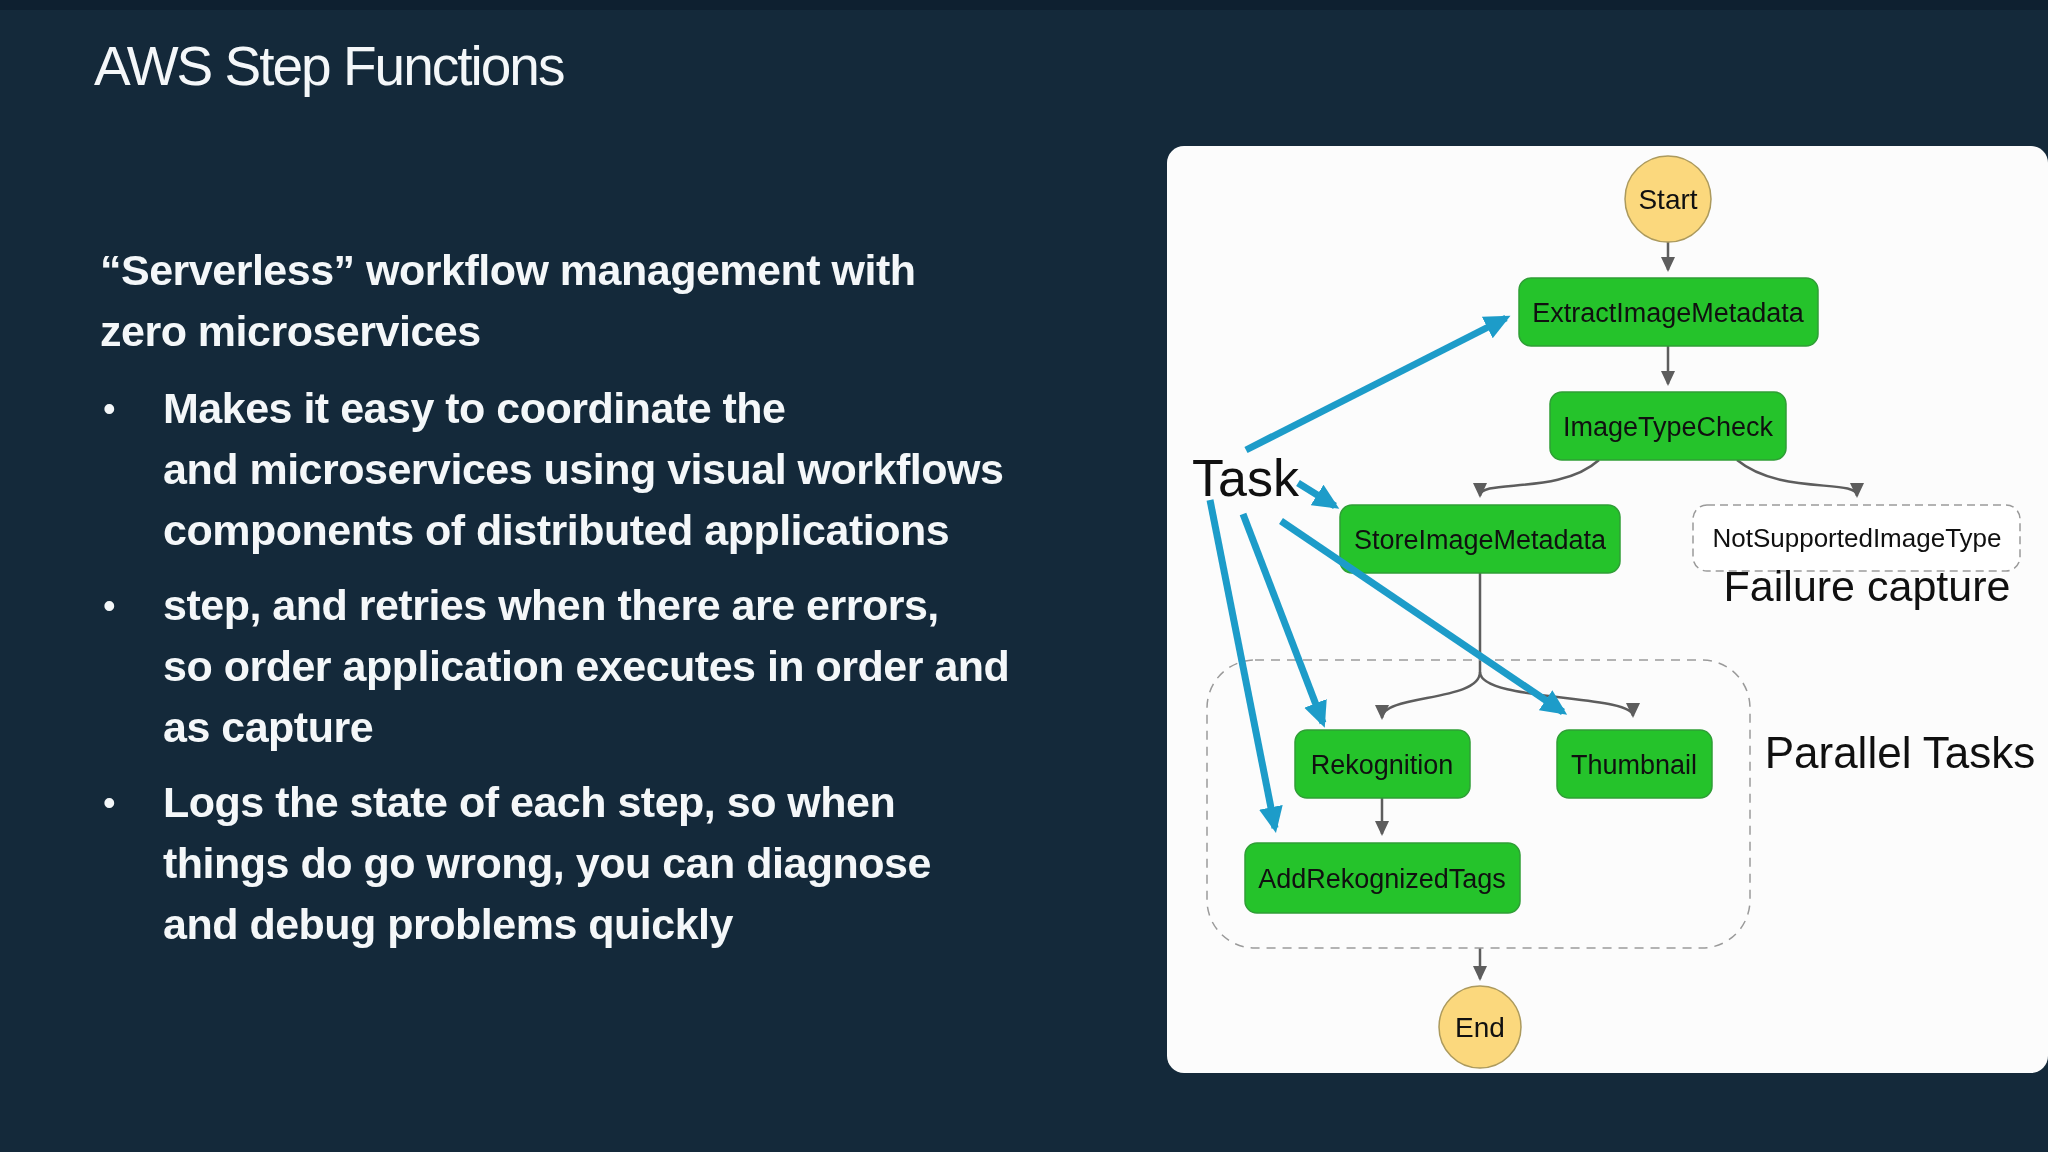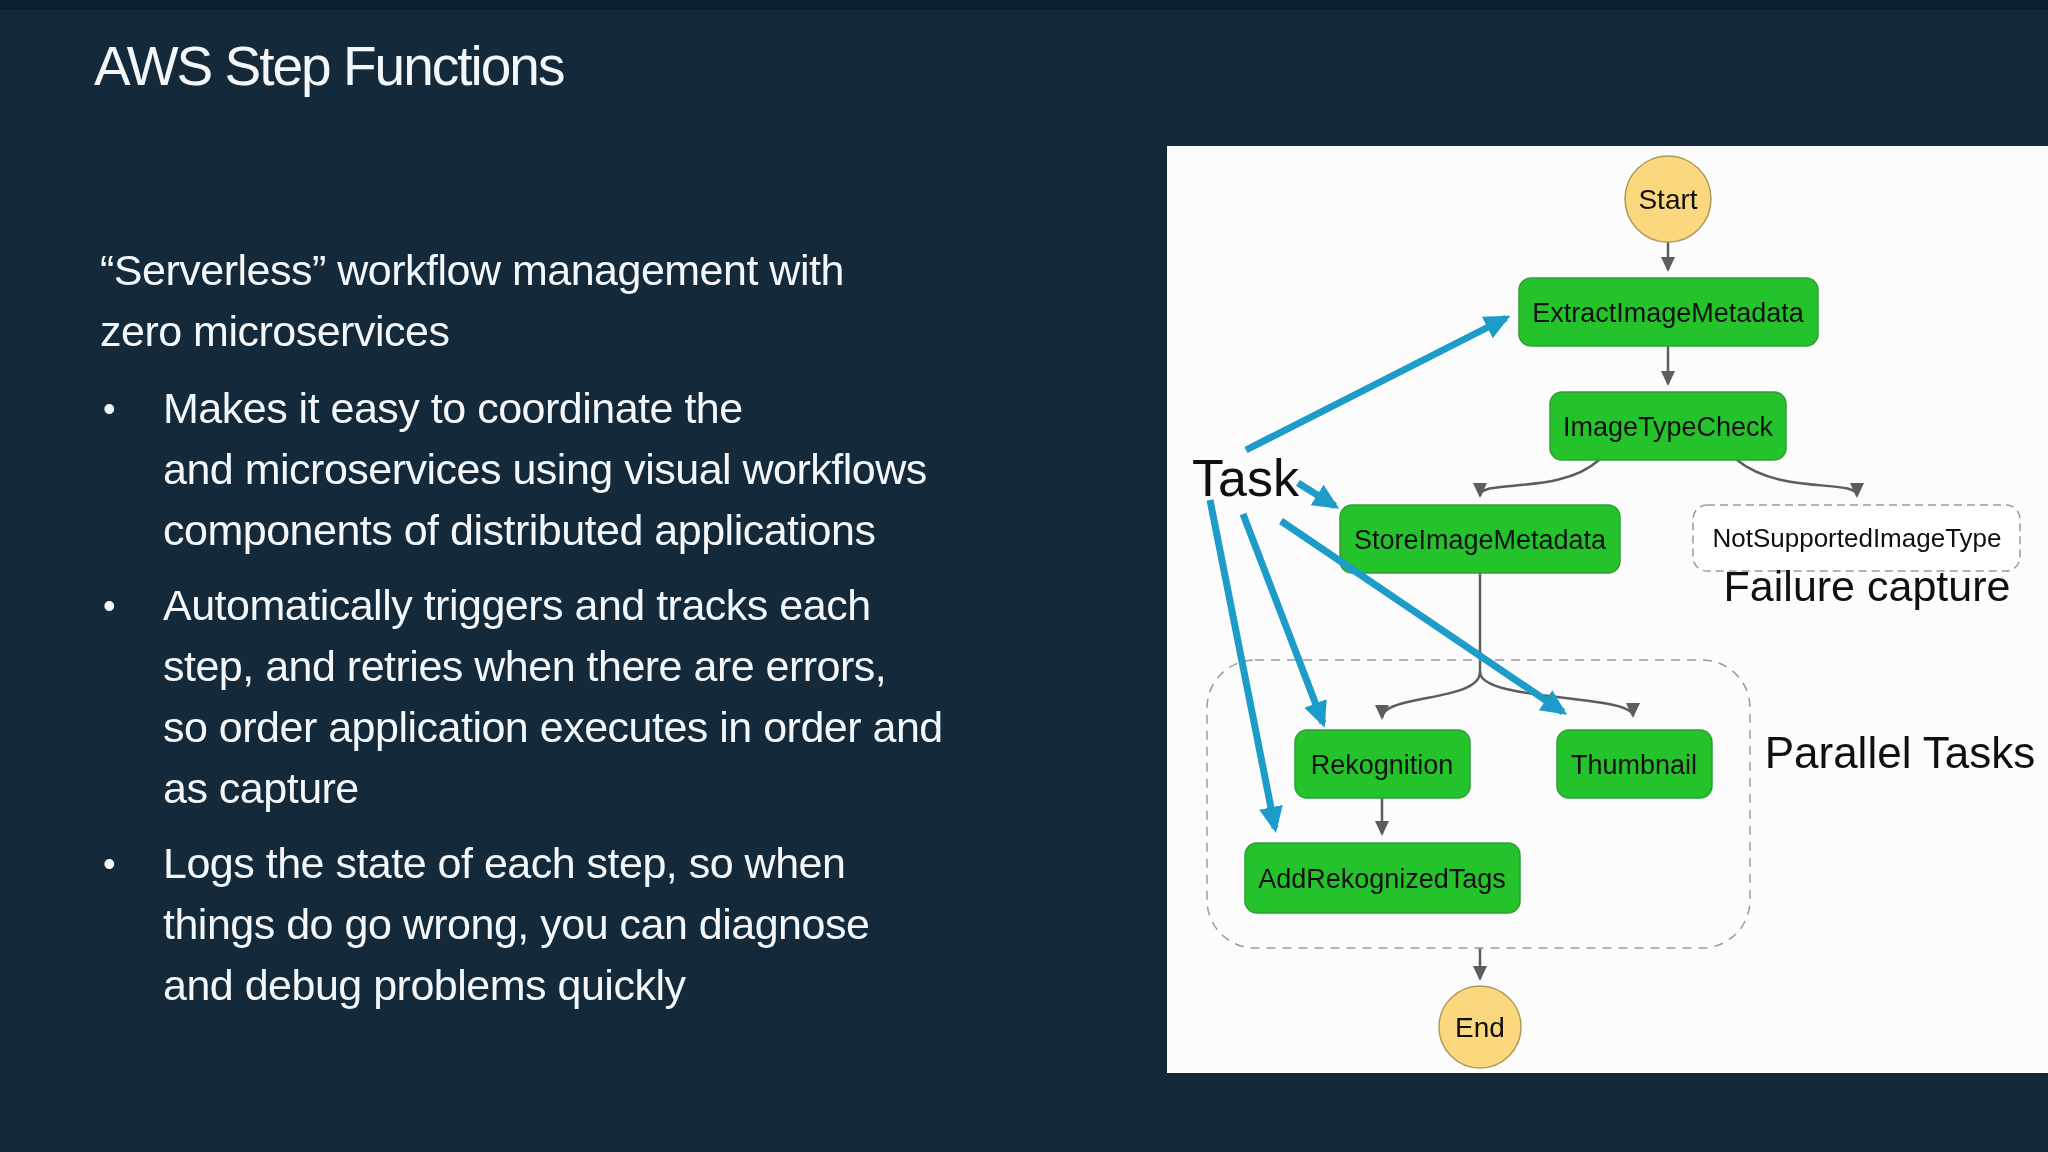"Start" .diagram-panel { border-radius: none -> 17px }
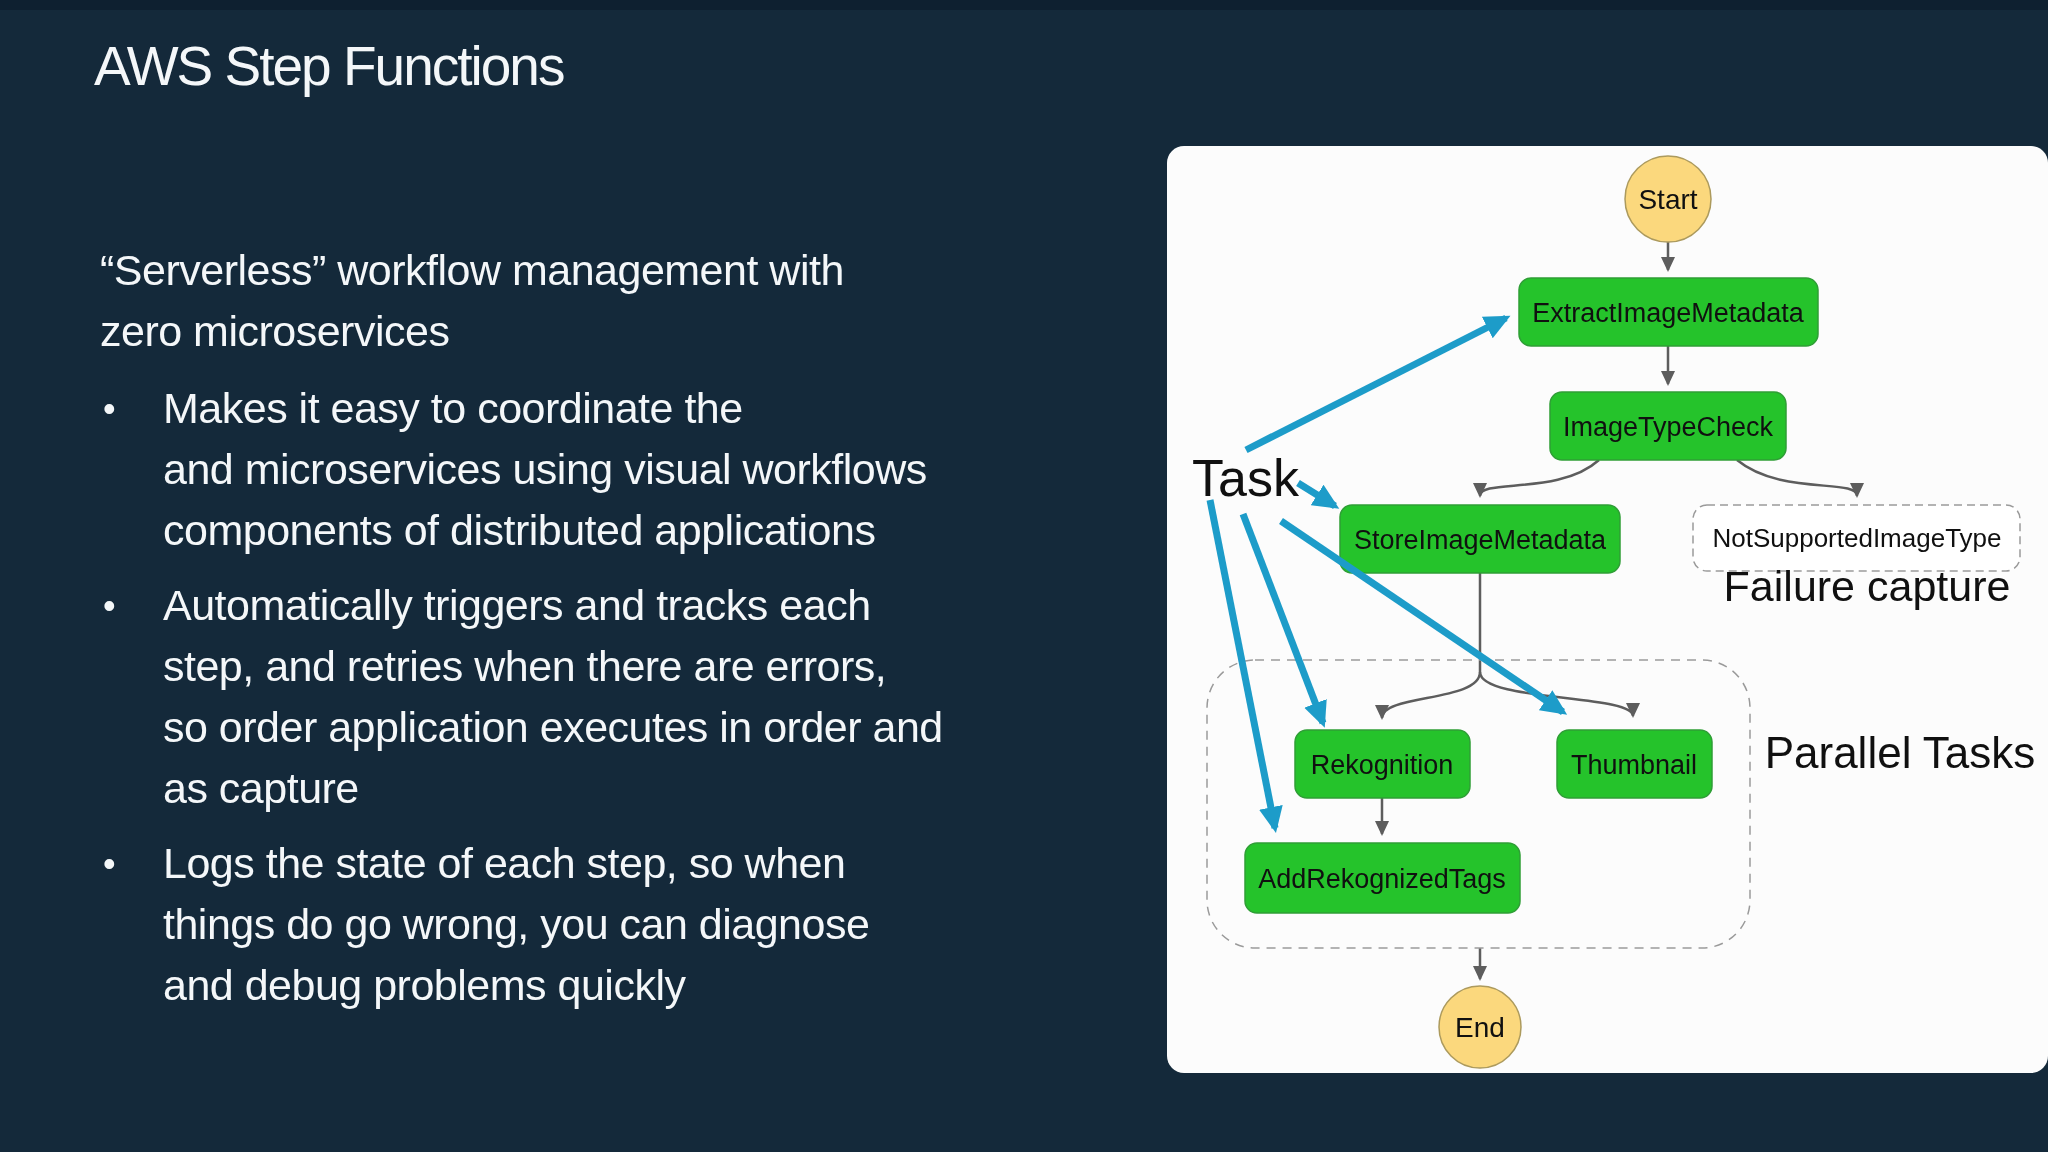"“Serverless” workflow management with" .line { font-weight: none -> bold }
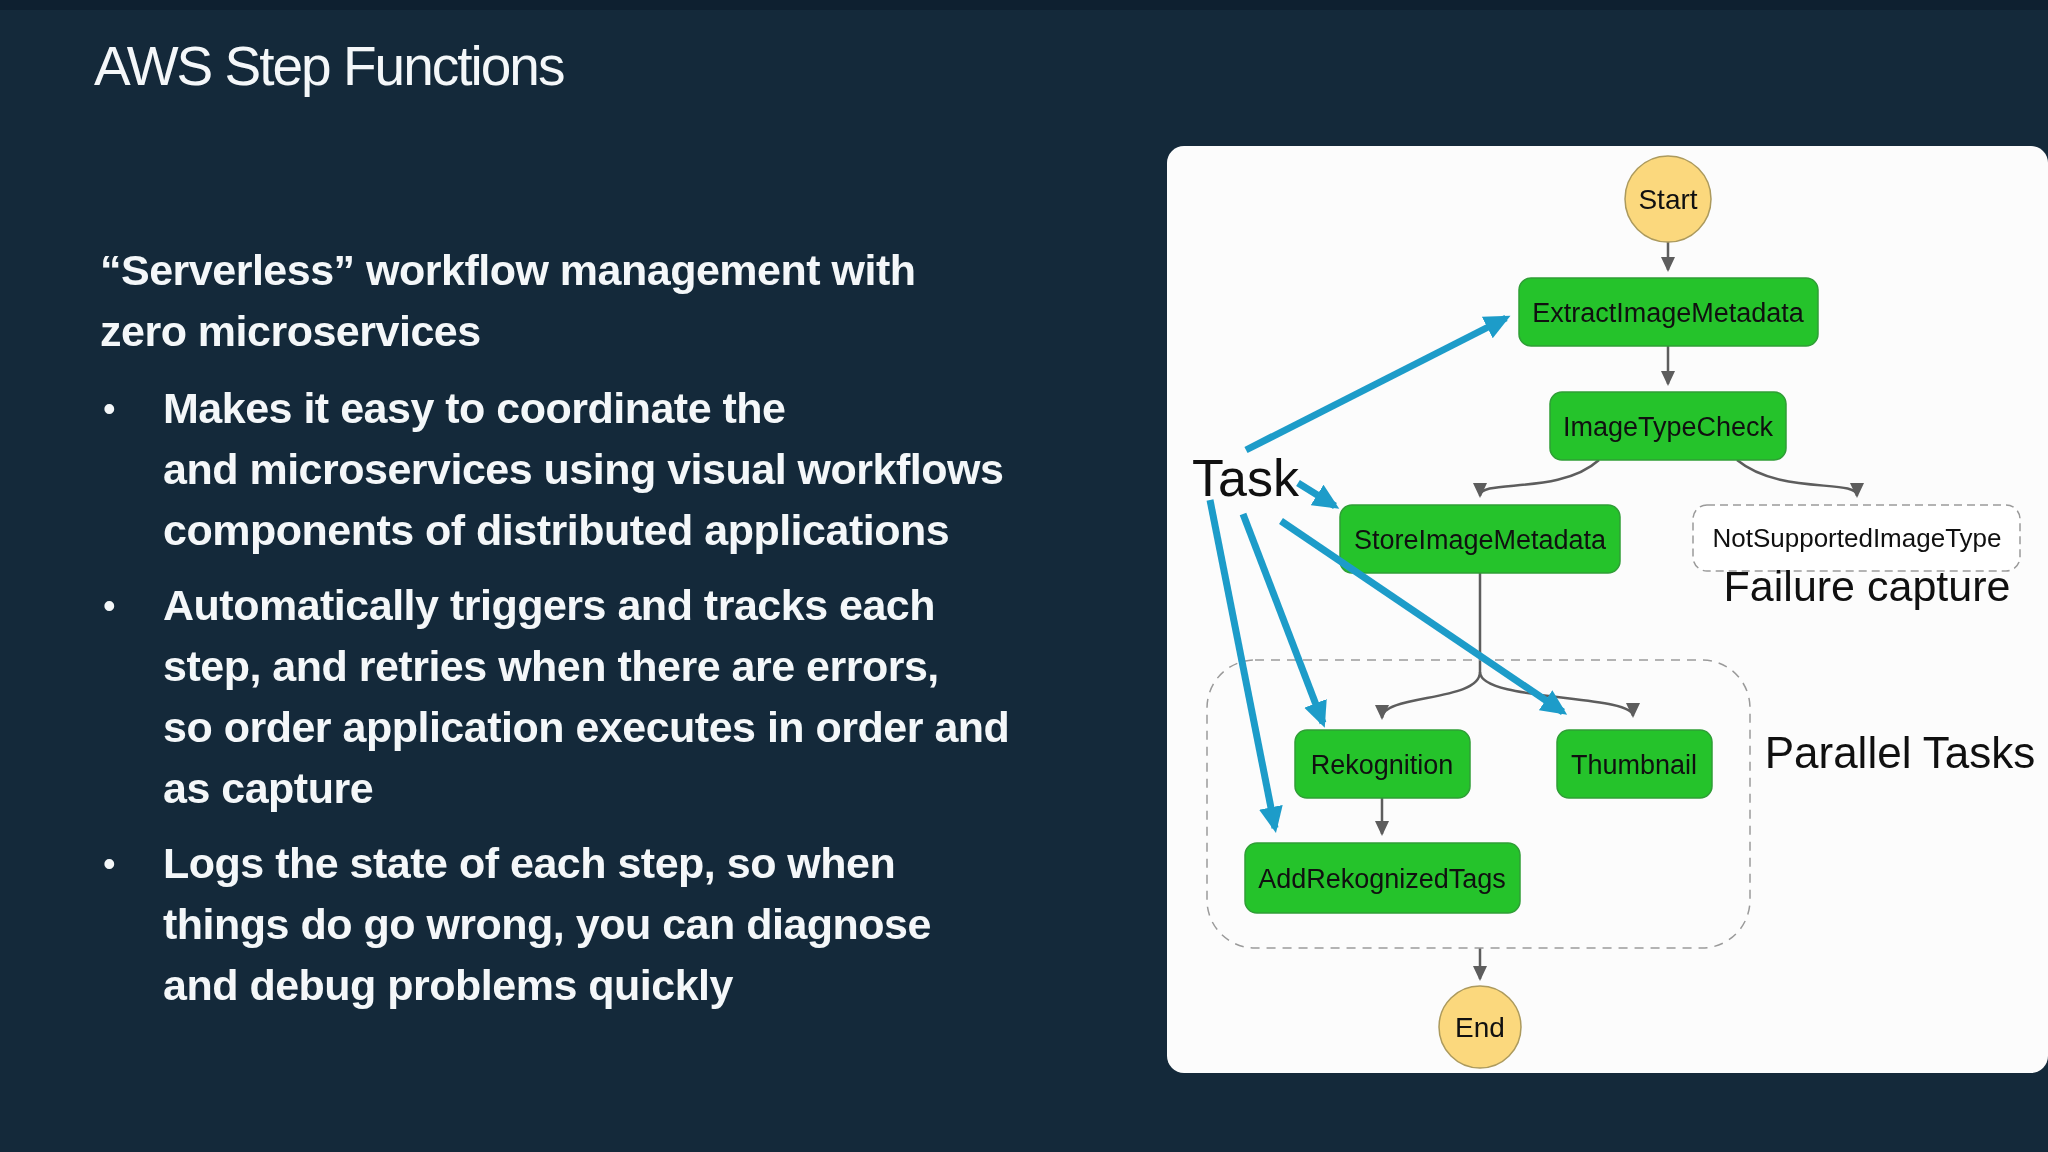"Automatically triggers and tracks each" div.line { html: <div>Automatically triggers and tracks each</div> -> none }
